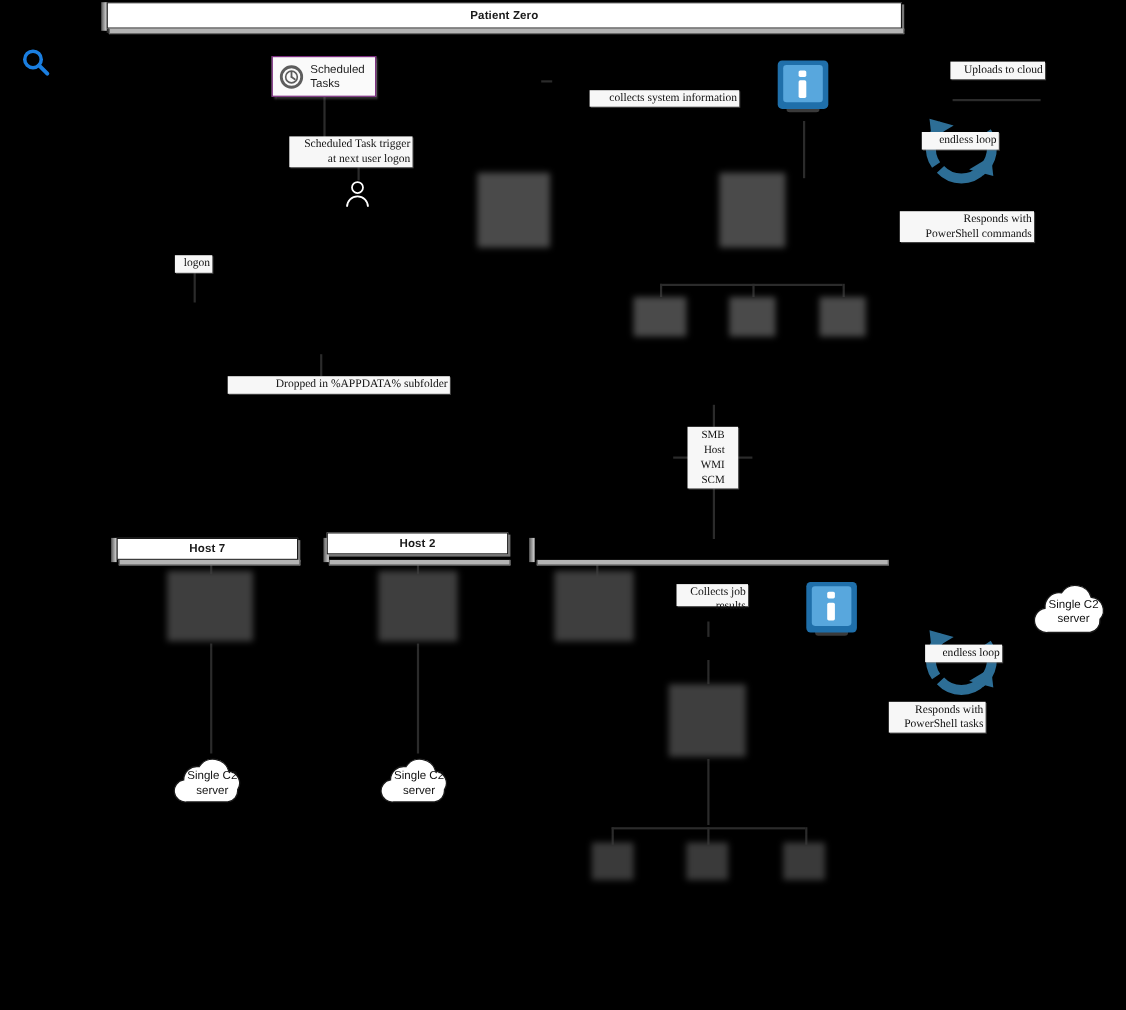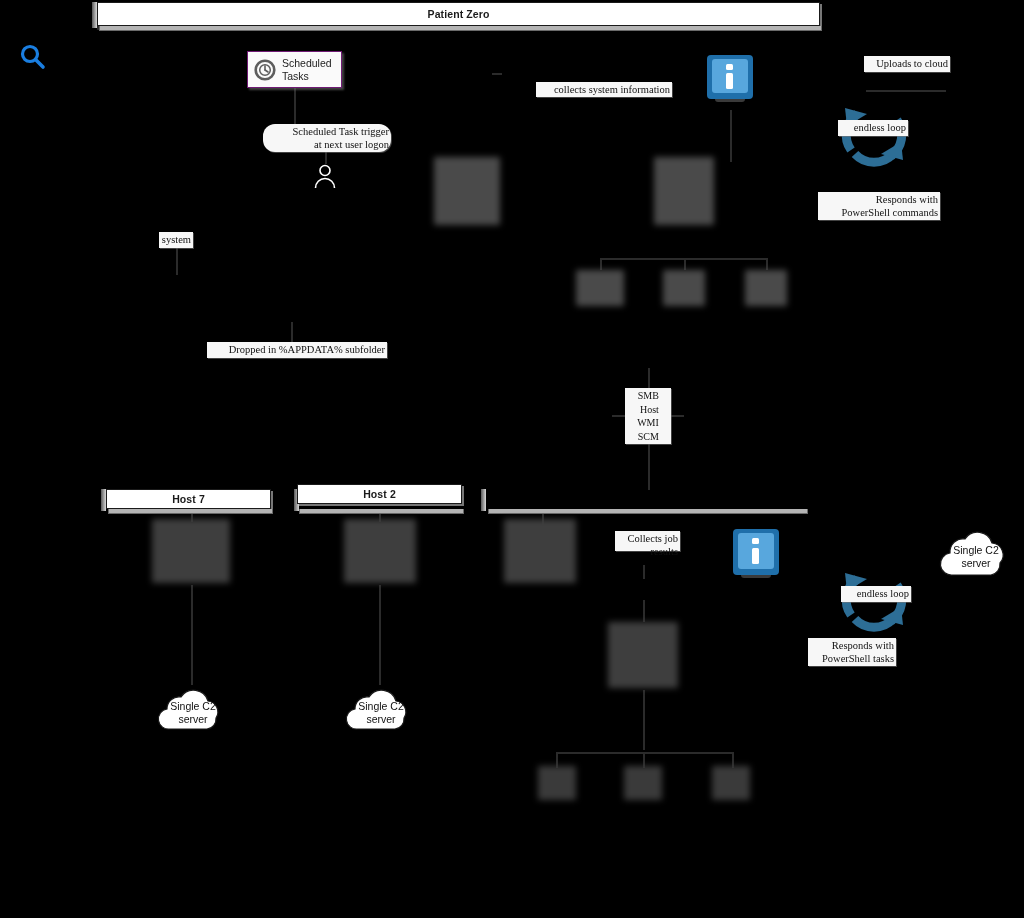"Scheduled Task trigger" div.label { border-radius: 12px -> none; width: 128px -> 112px }
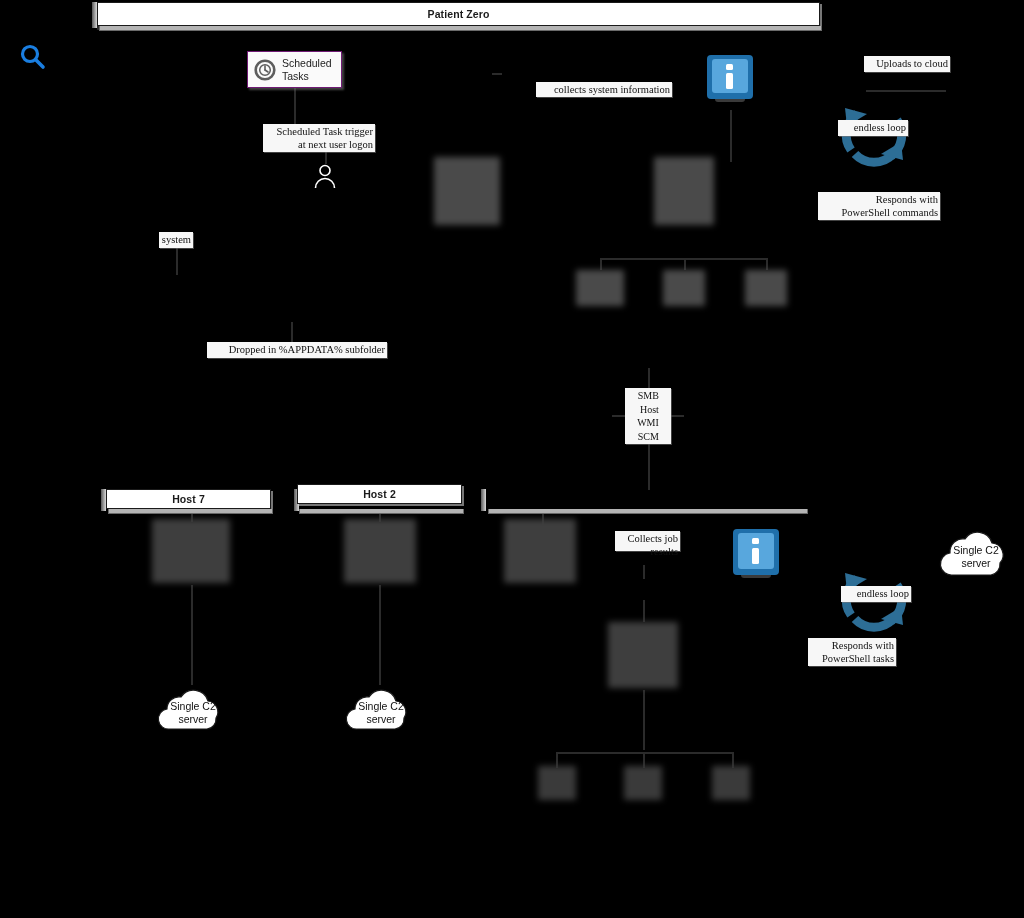"system" div.label { text: system -> logon }
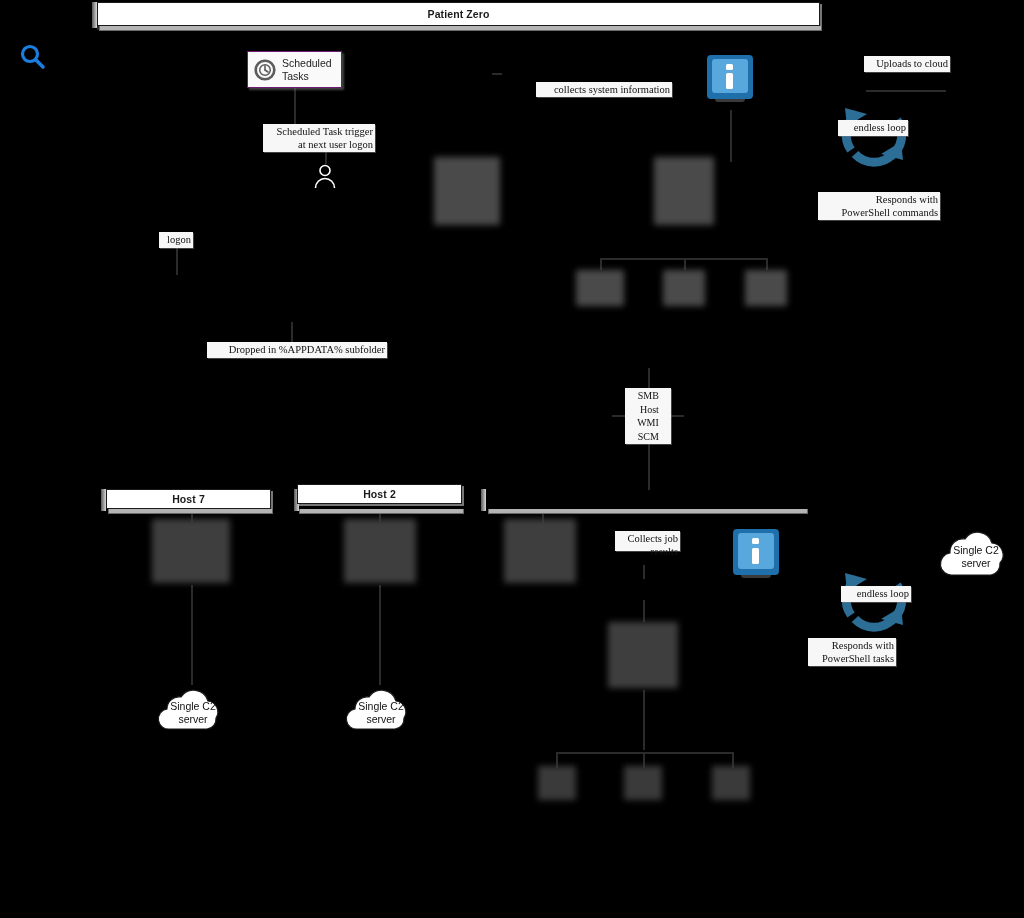"Dropped in %APPDATA% subfolder" div.label { width: 180px -> 202px }
